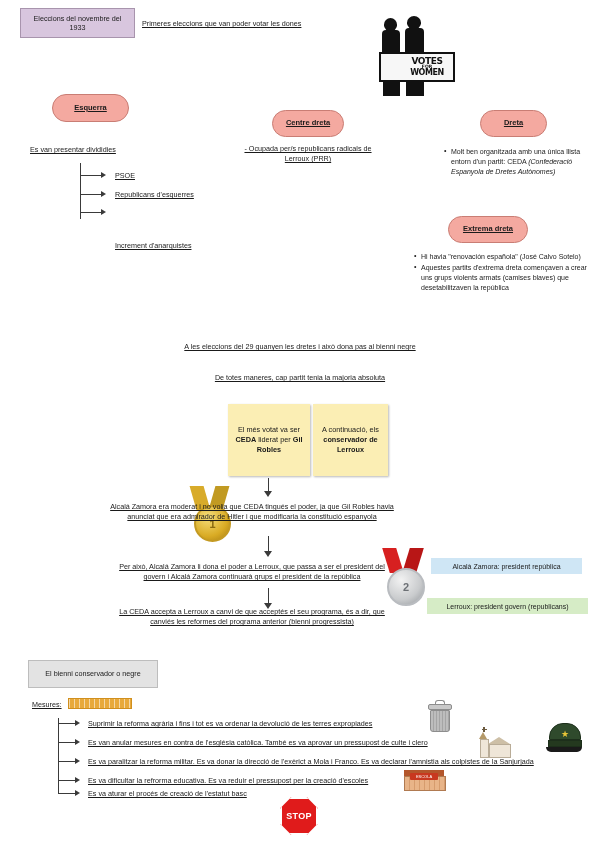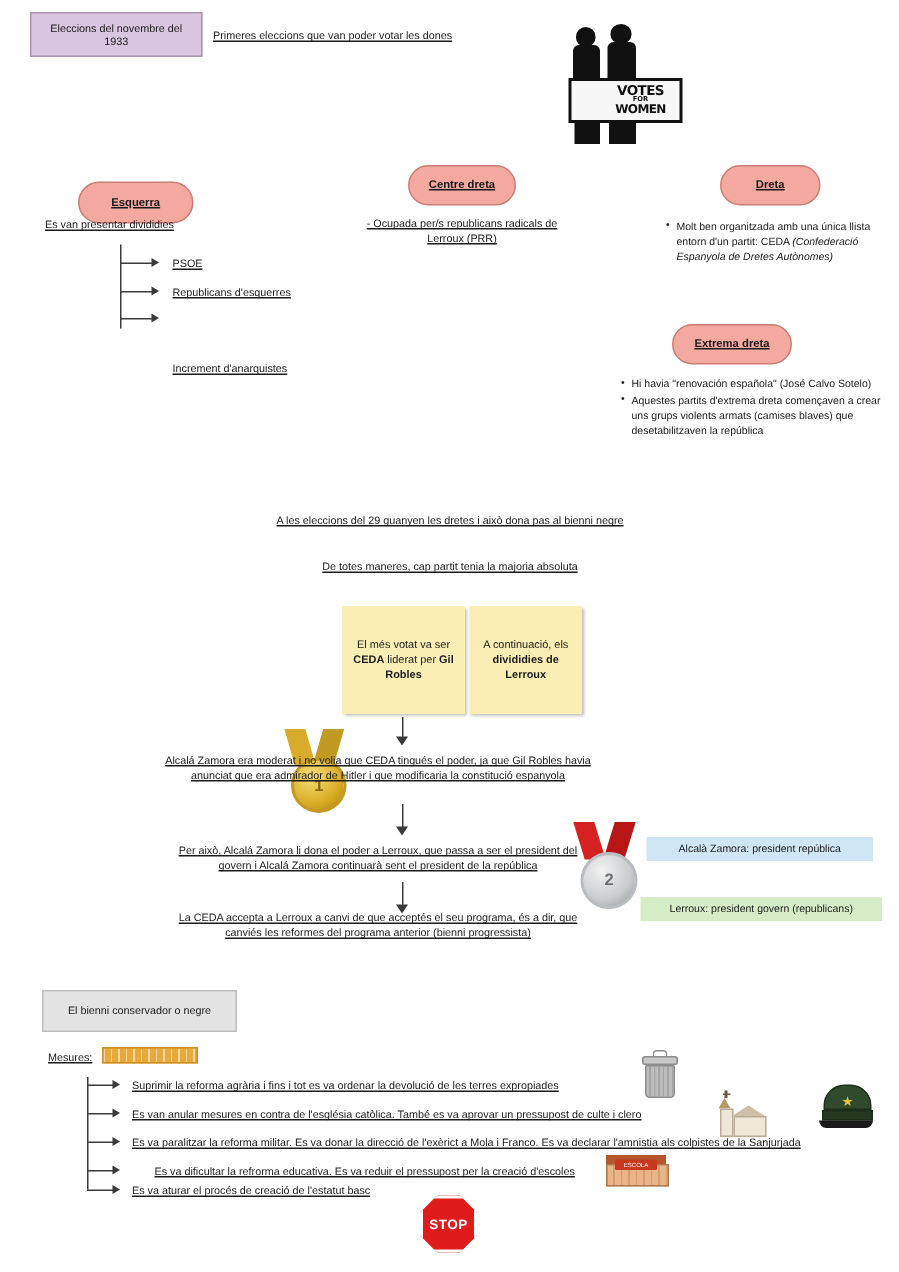"Esquerra" div.abs { top: 121px -> 94px }
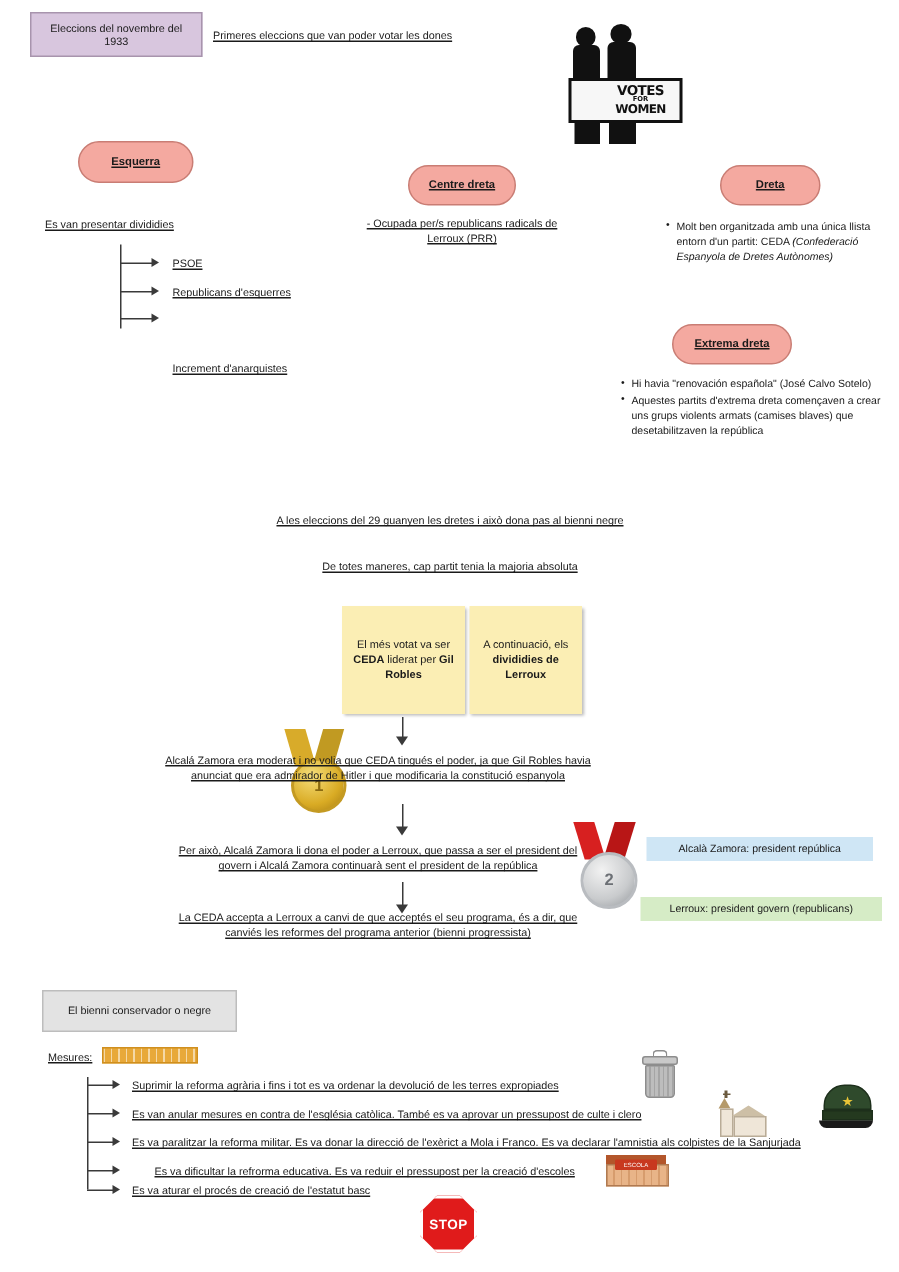"divididies de Lerroux" span { text: divididies -> conservador }
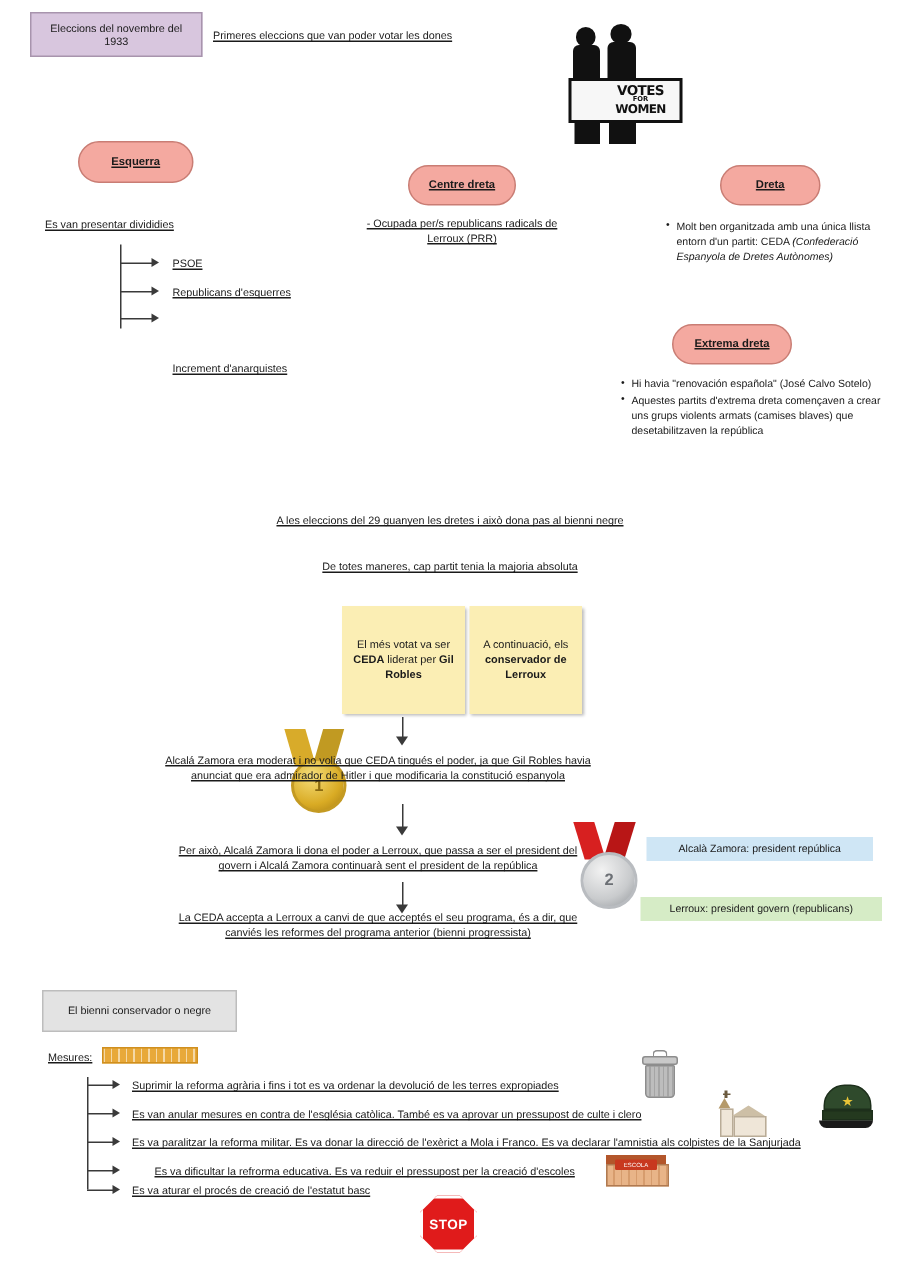"Per això, Alcalá Zamora li" div.abs { text: sent -> grups }
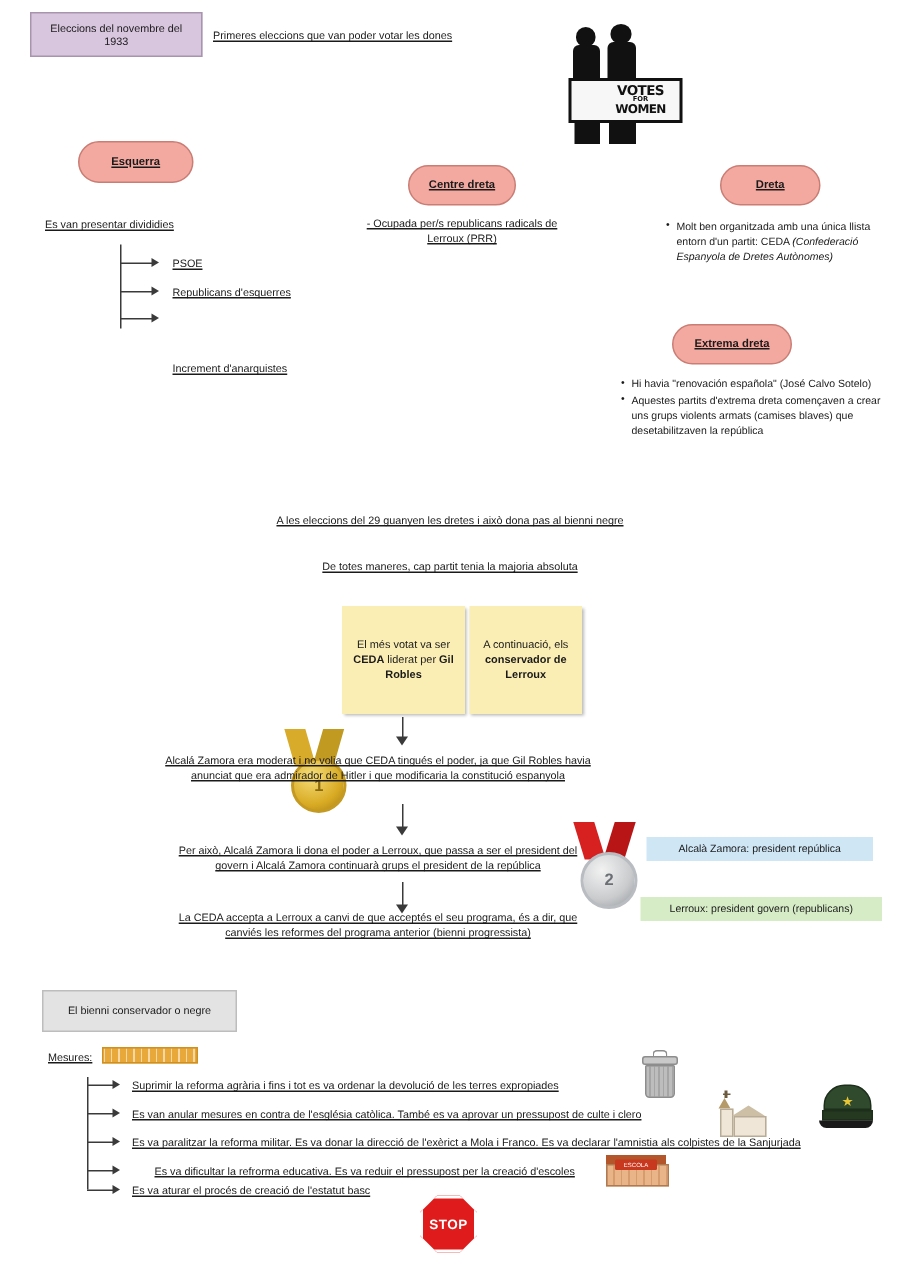"Es va dificultar la refrorma" div.abs { margin-left: 15px -> none }
